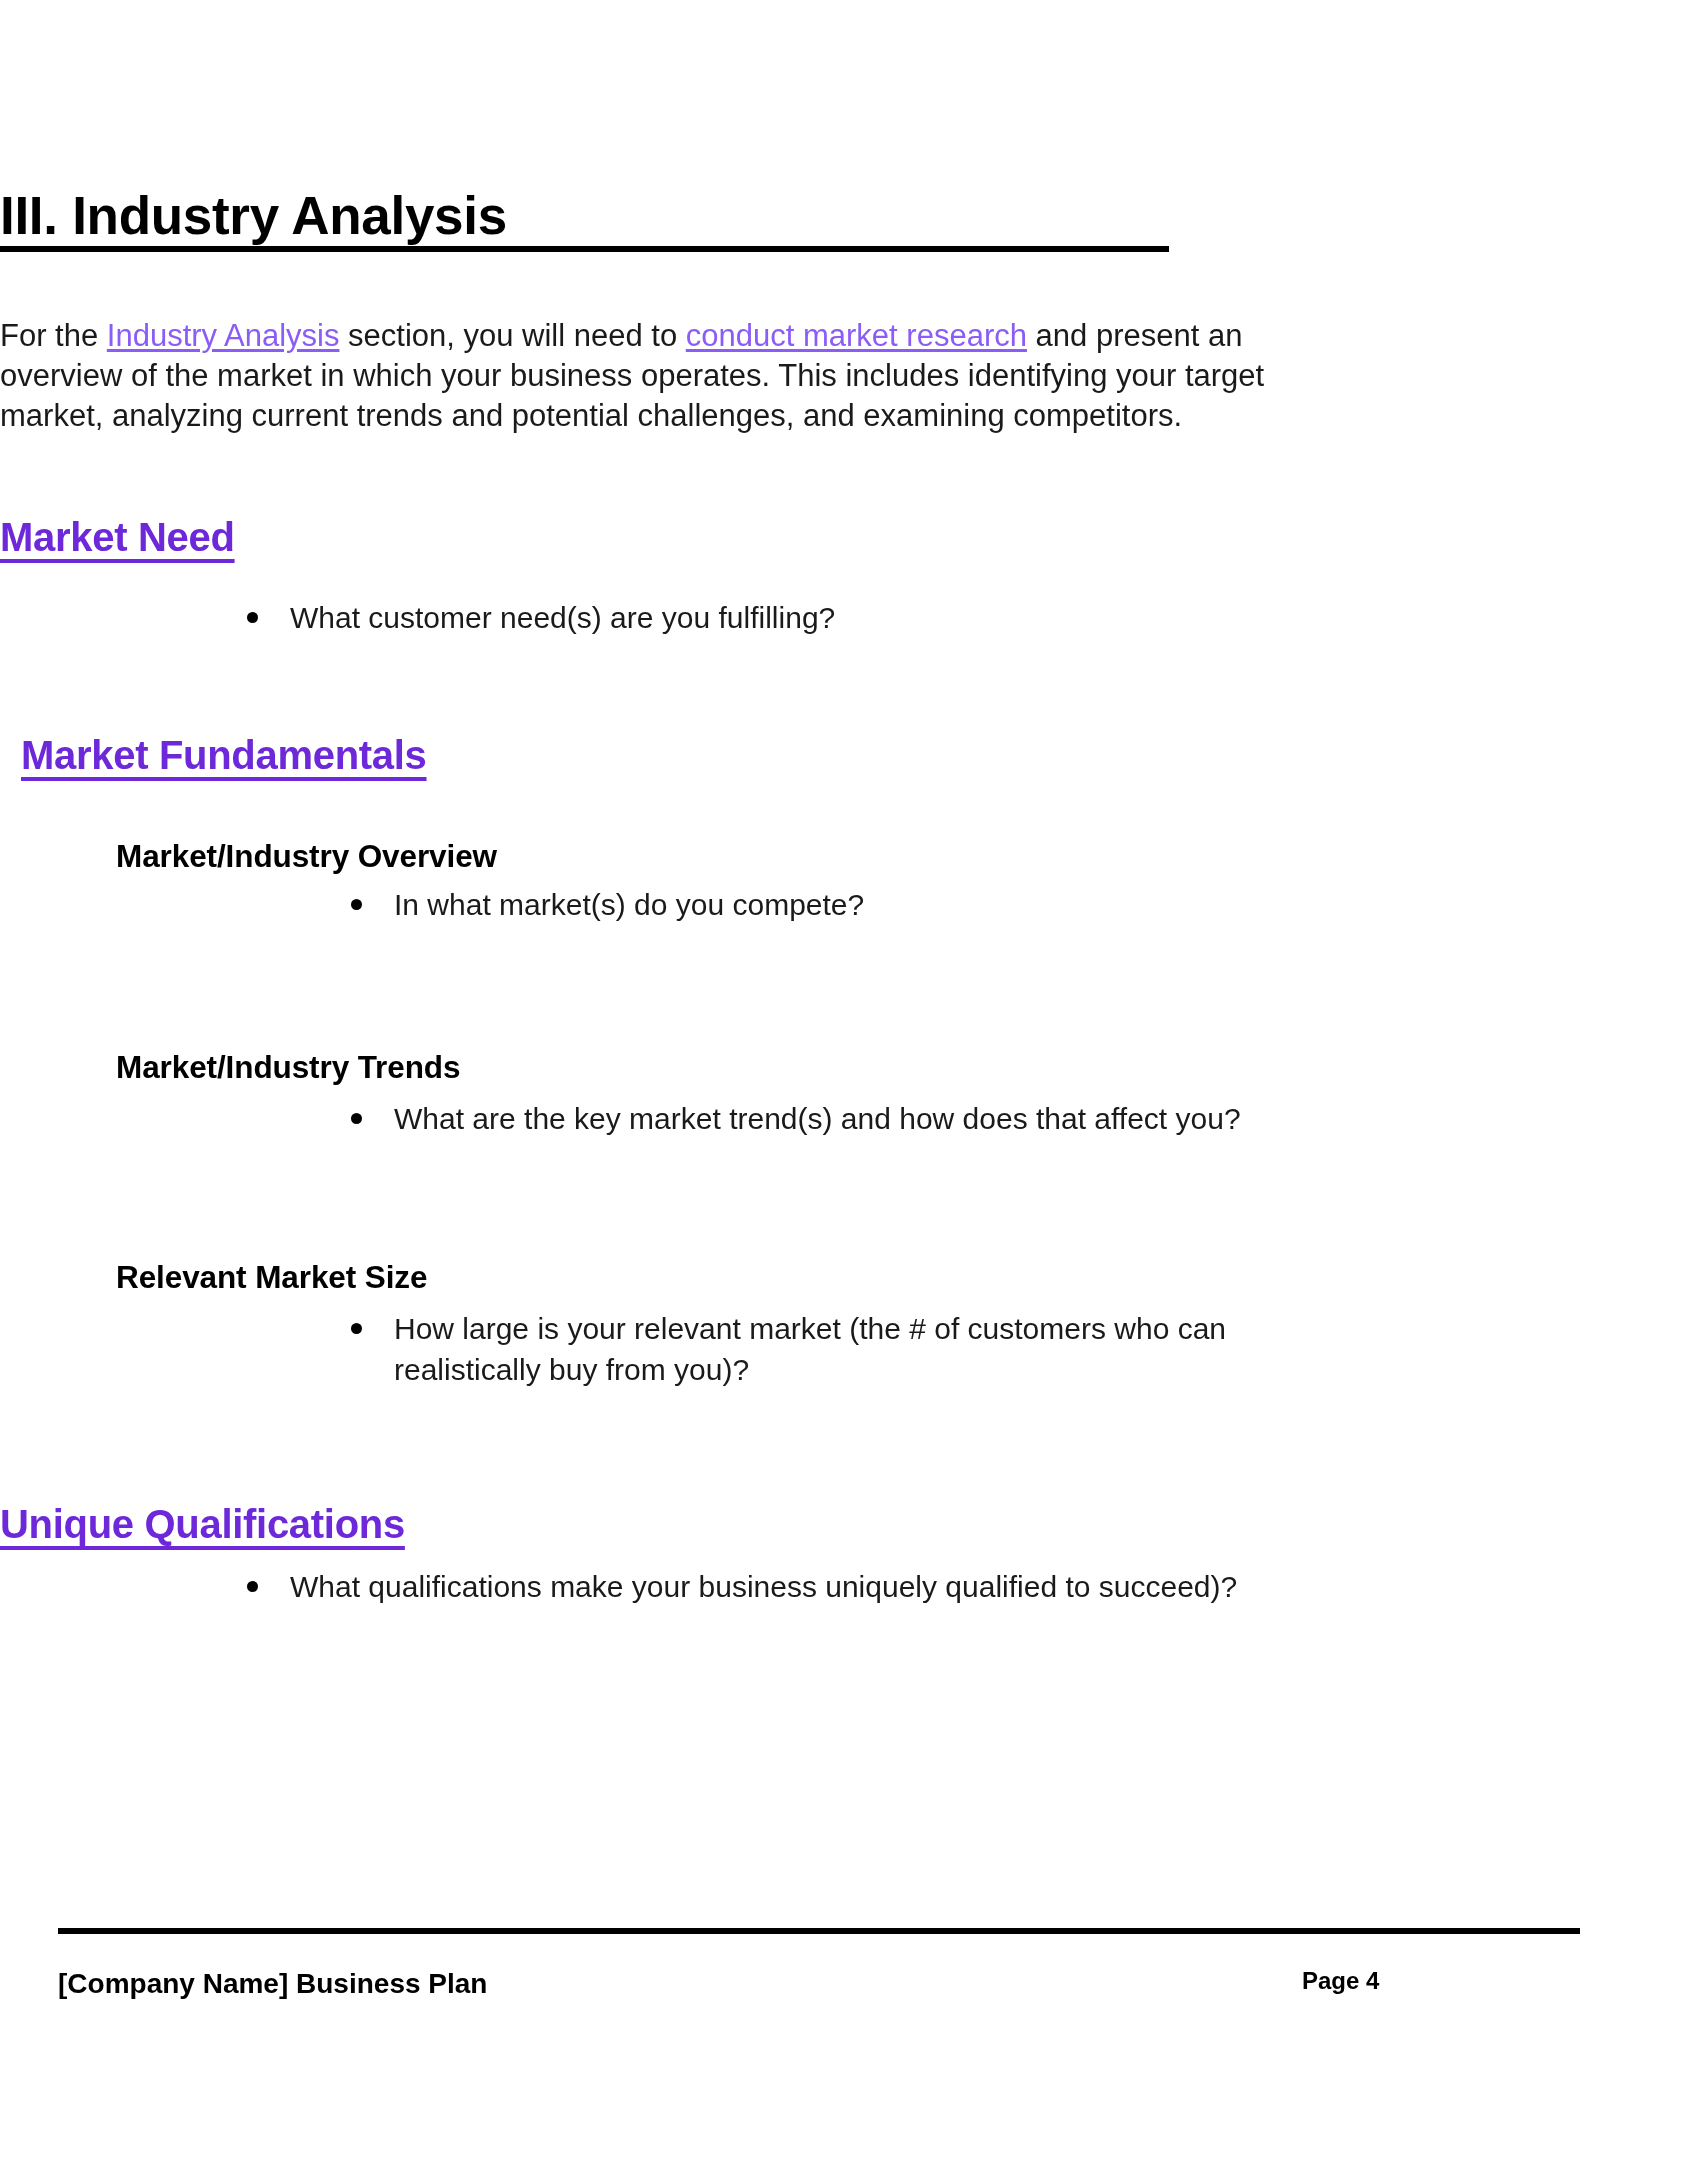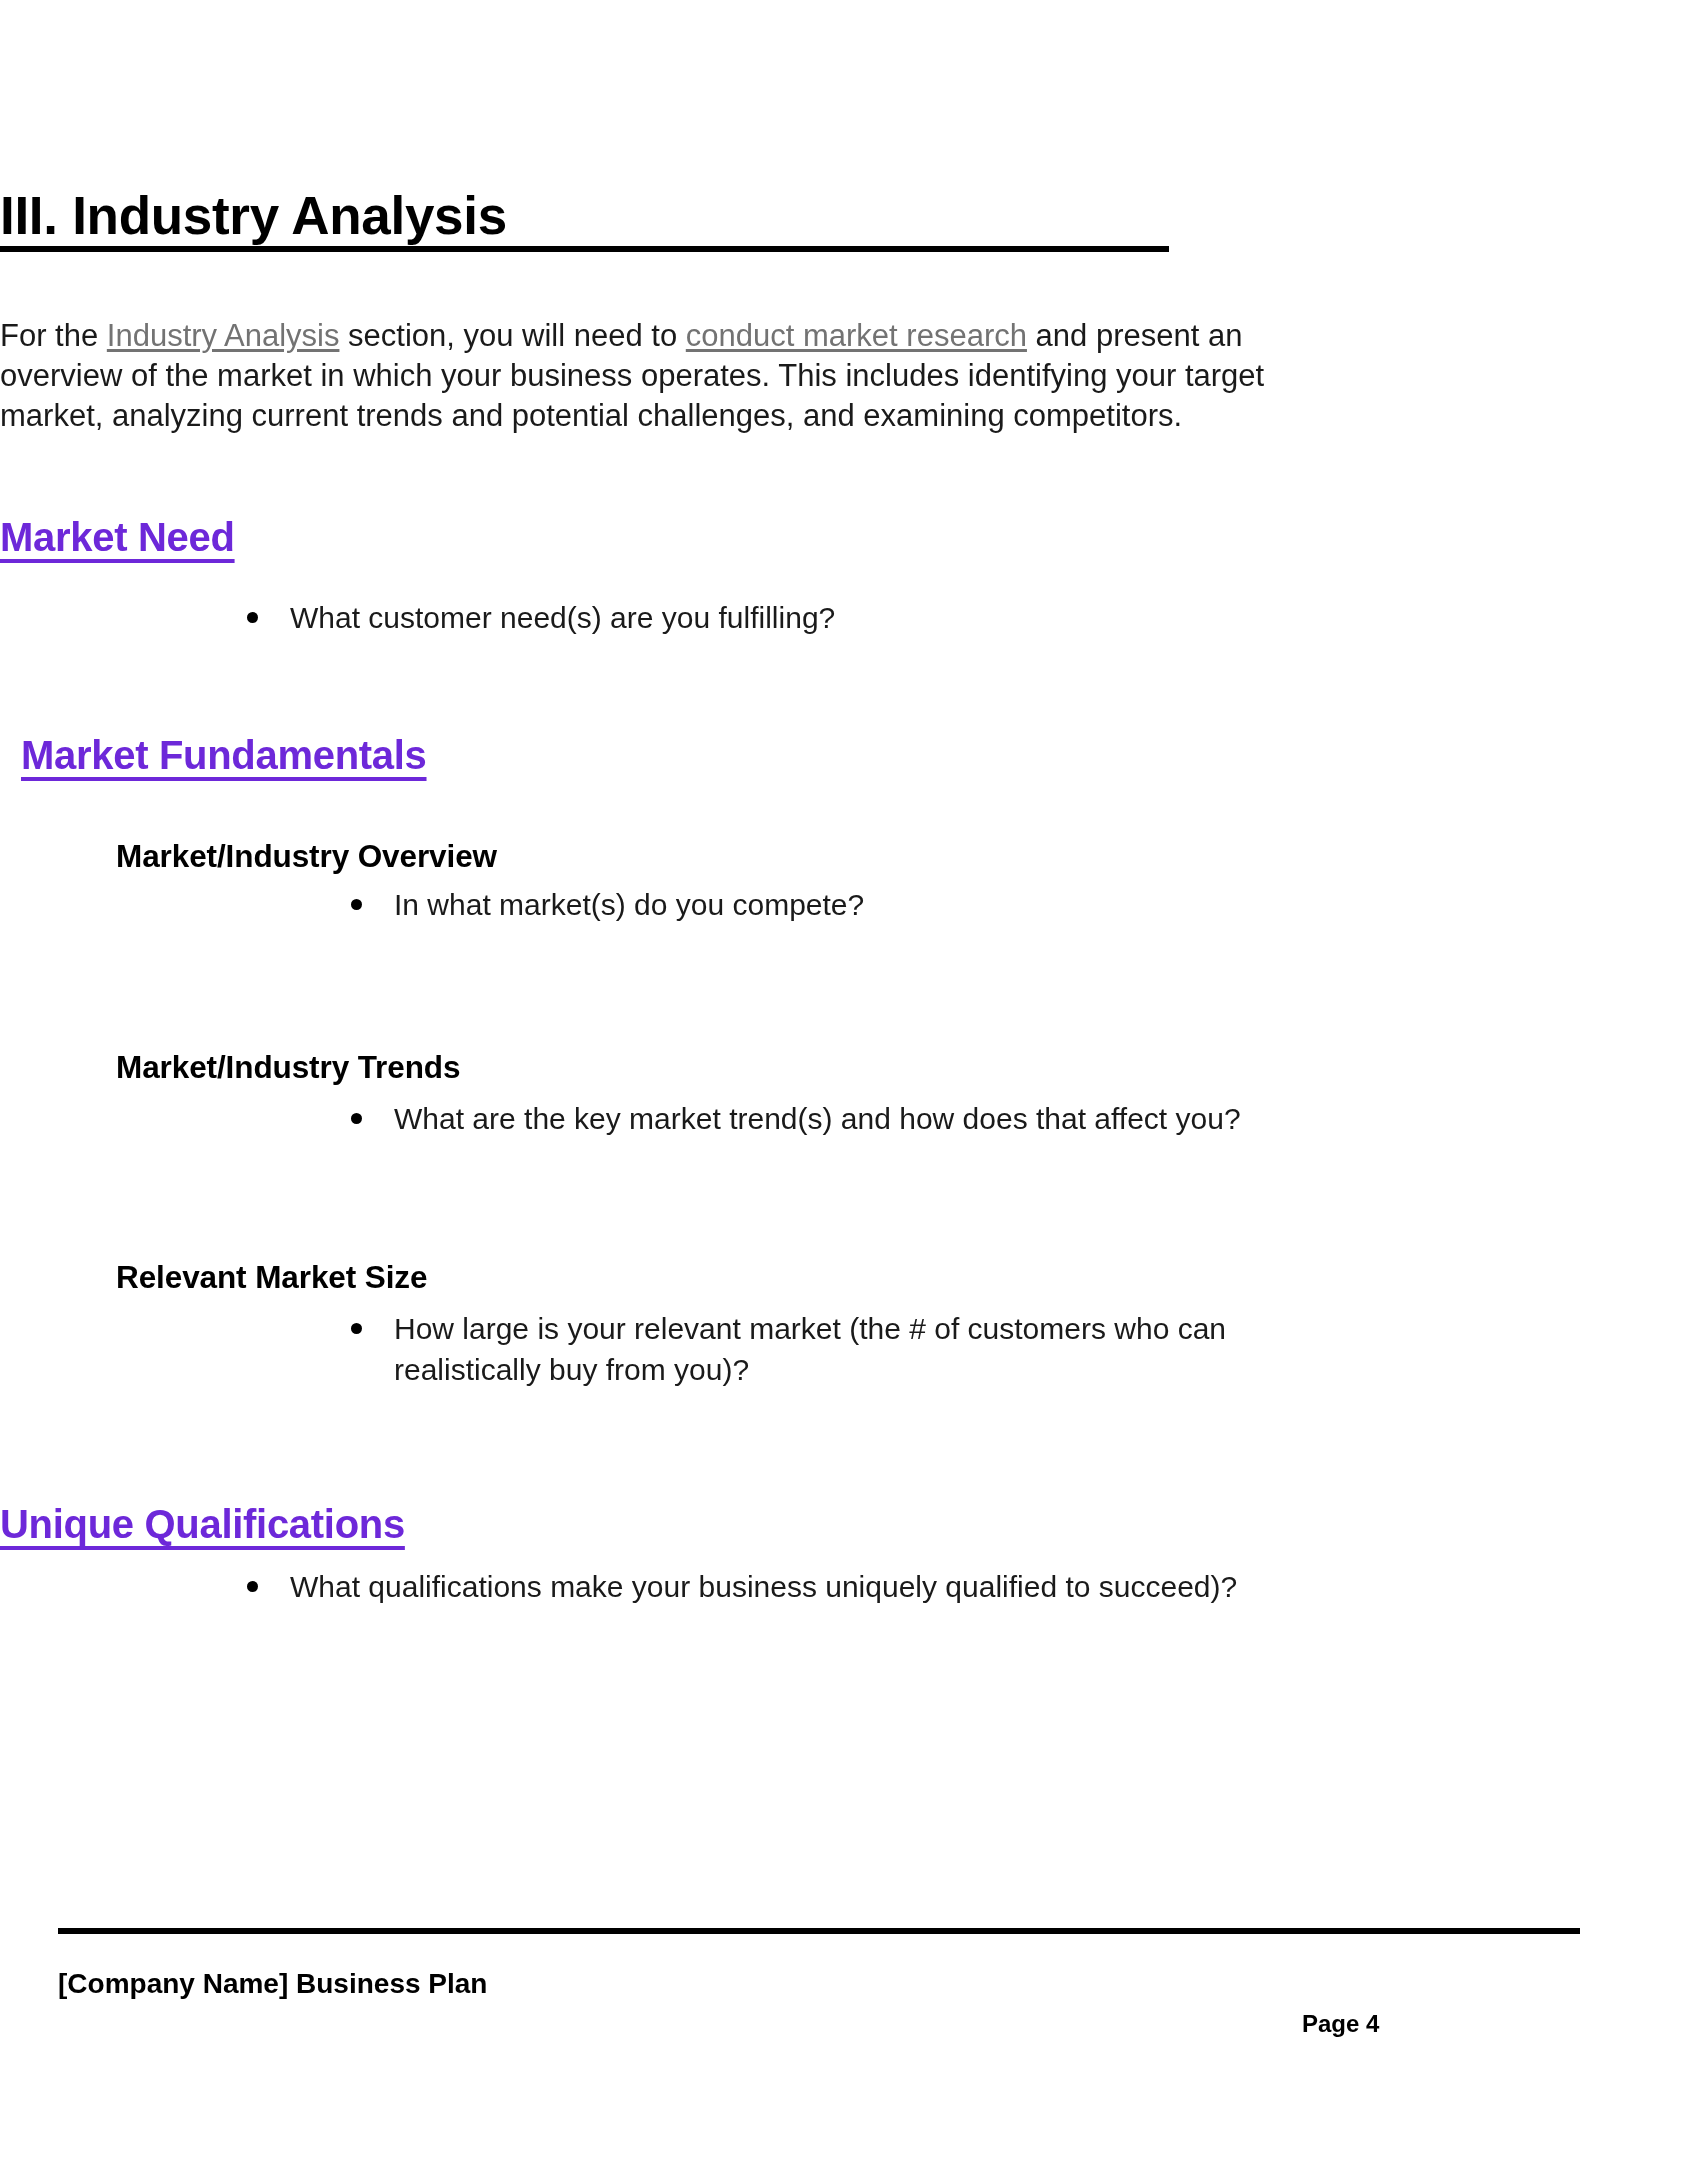"Industry Analysis" .intro a, .doc-link { color: #737373 -> #8b5cf6 }
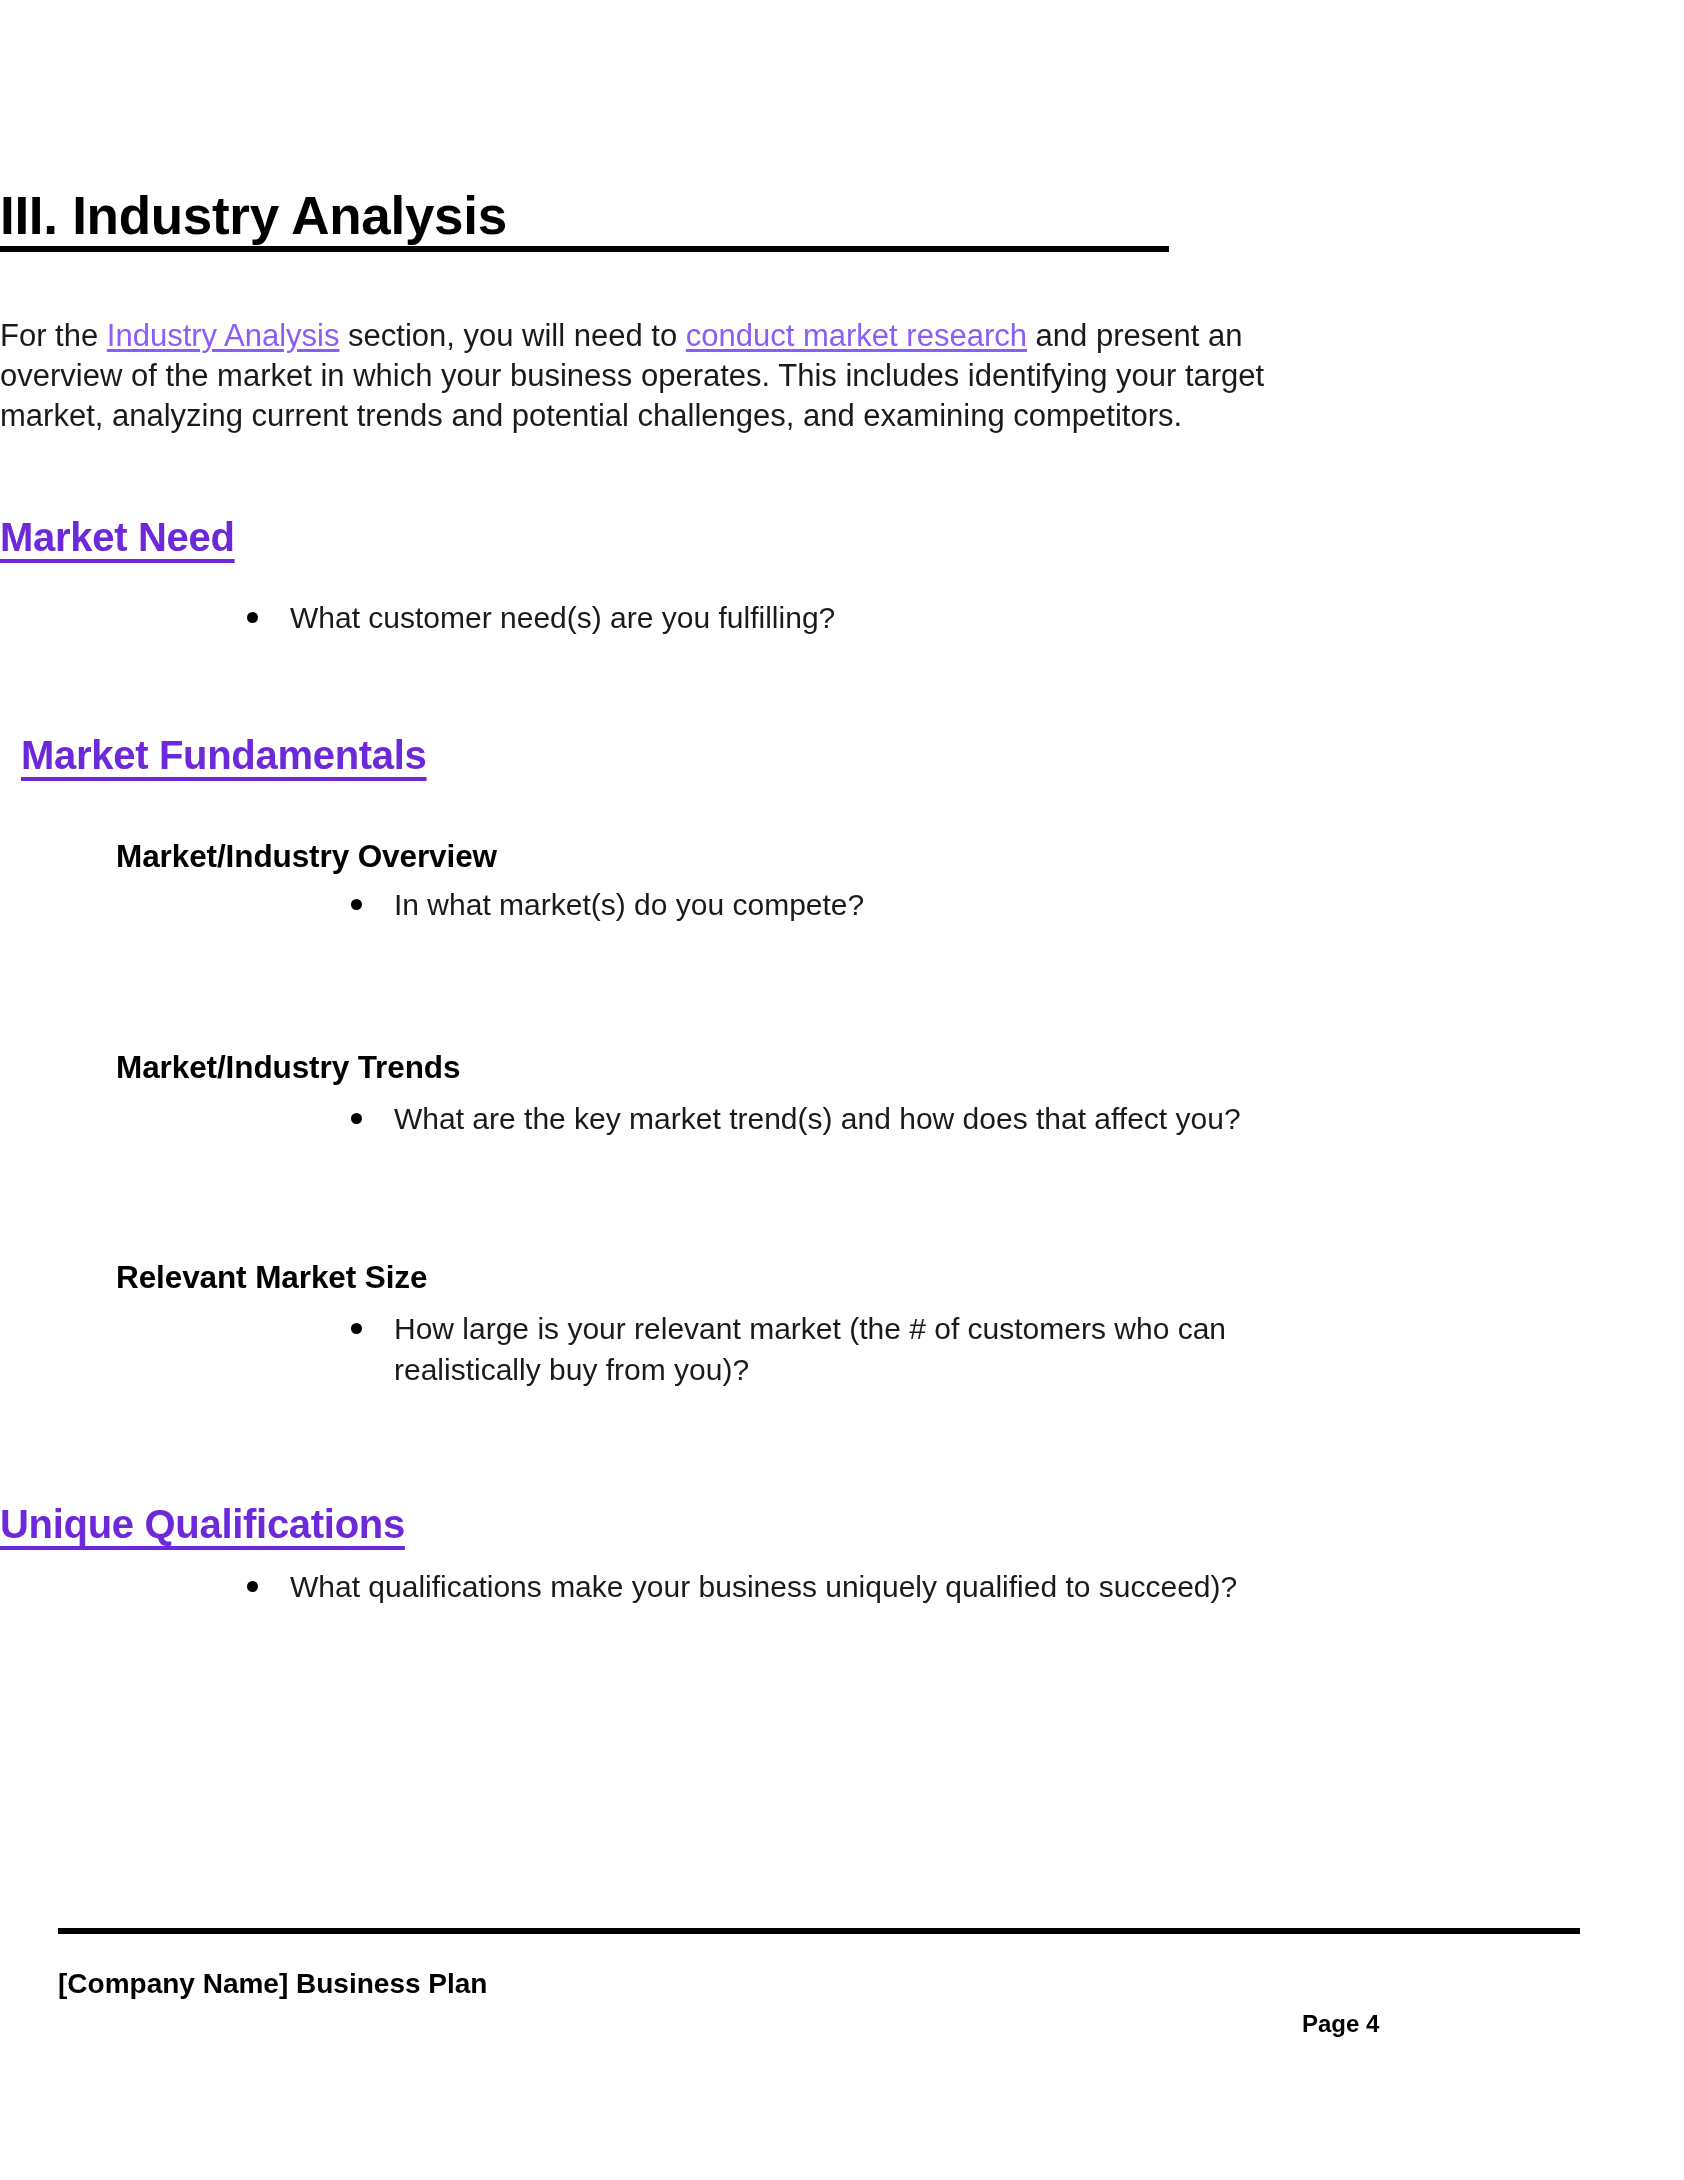"Page 4" .footer-right { margin-top: 43px -> none }
